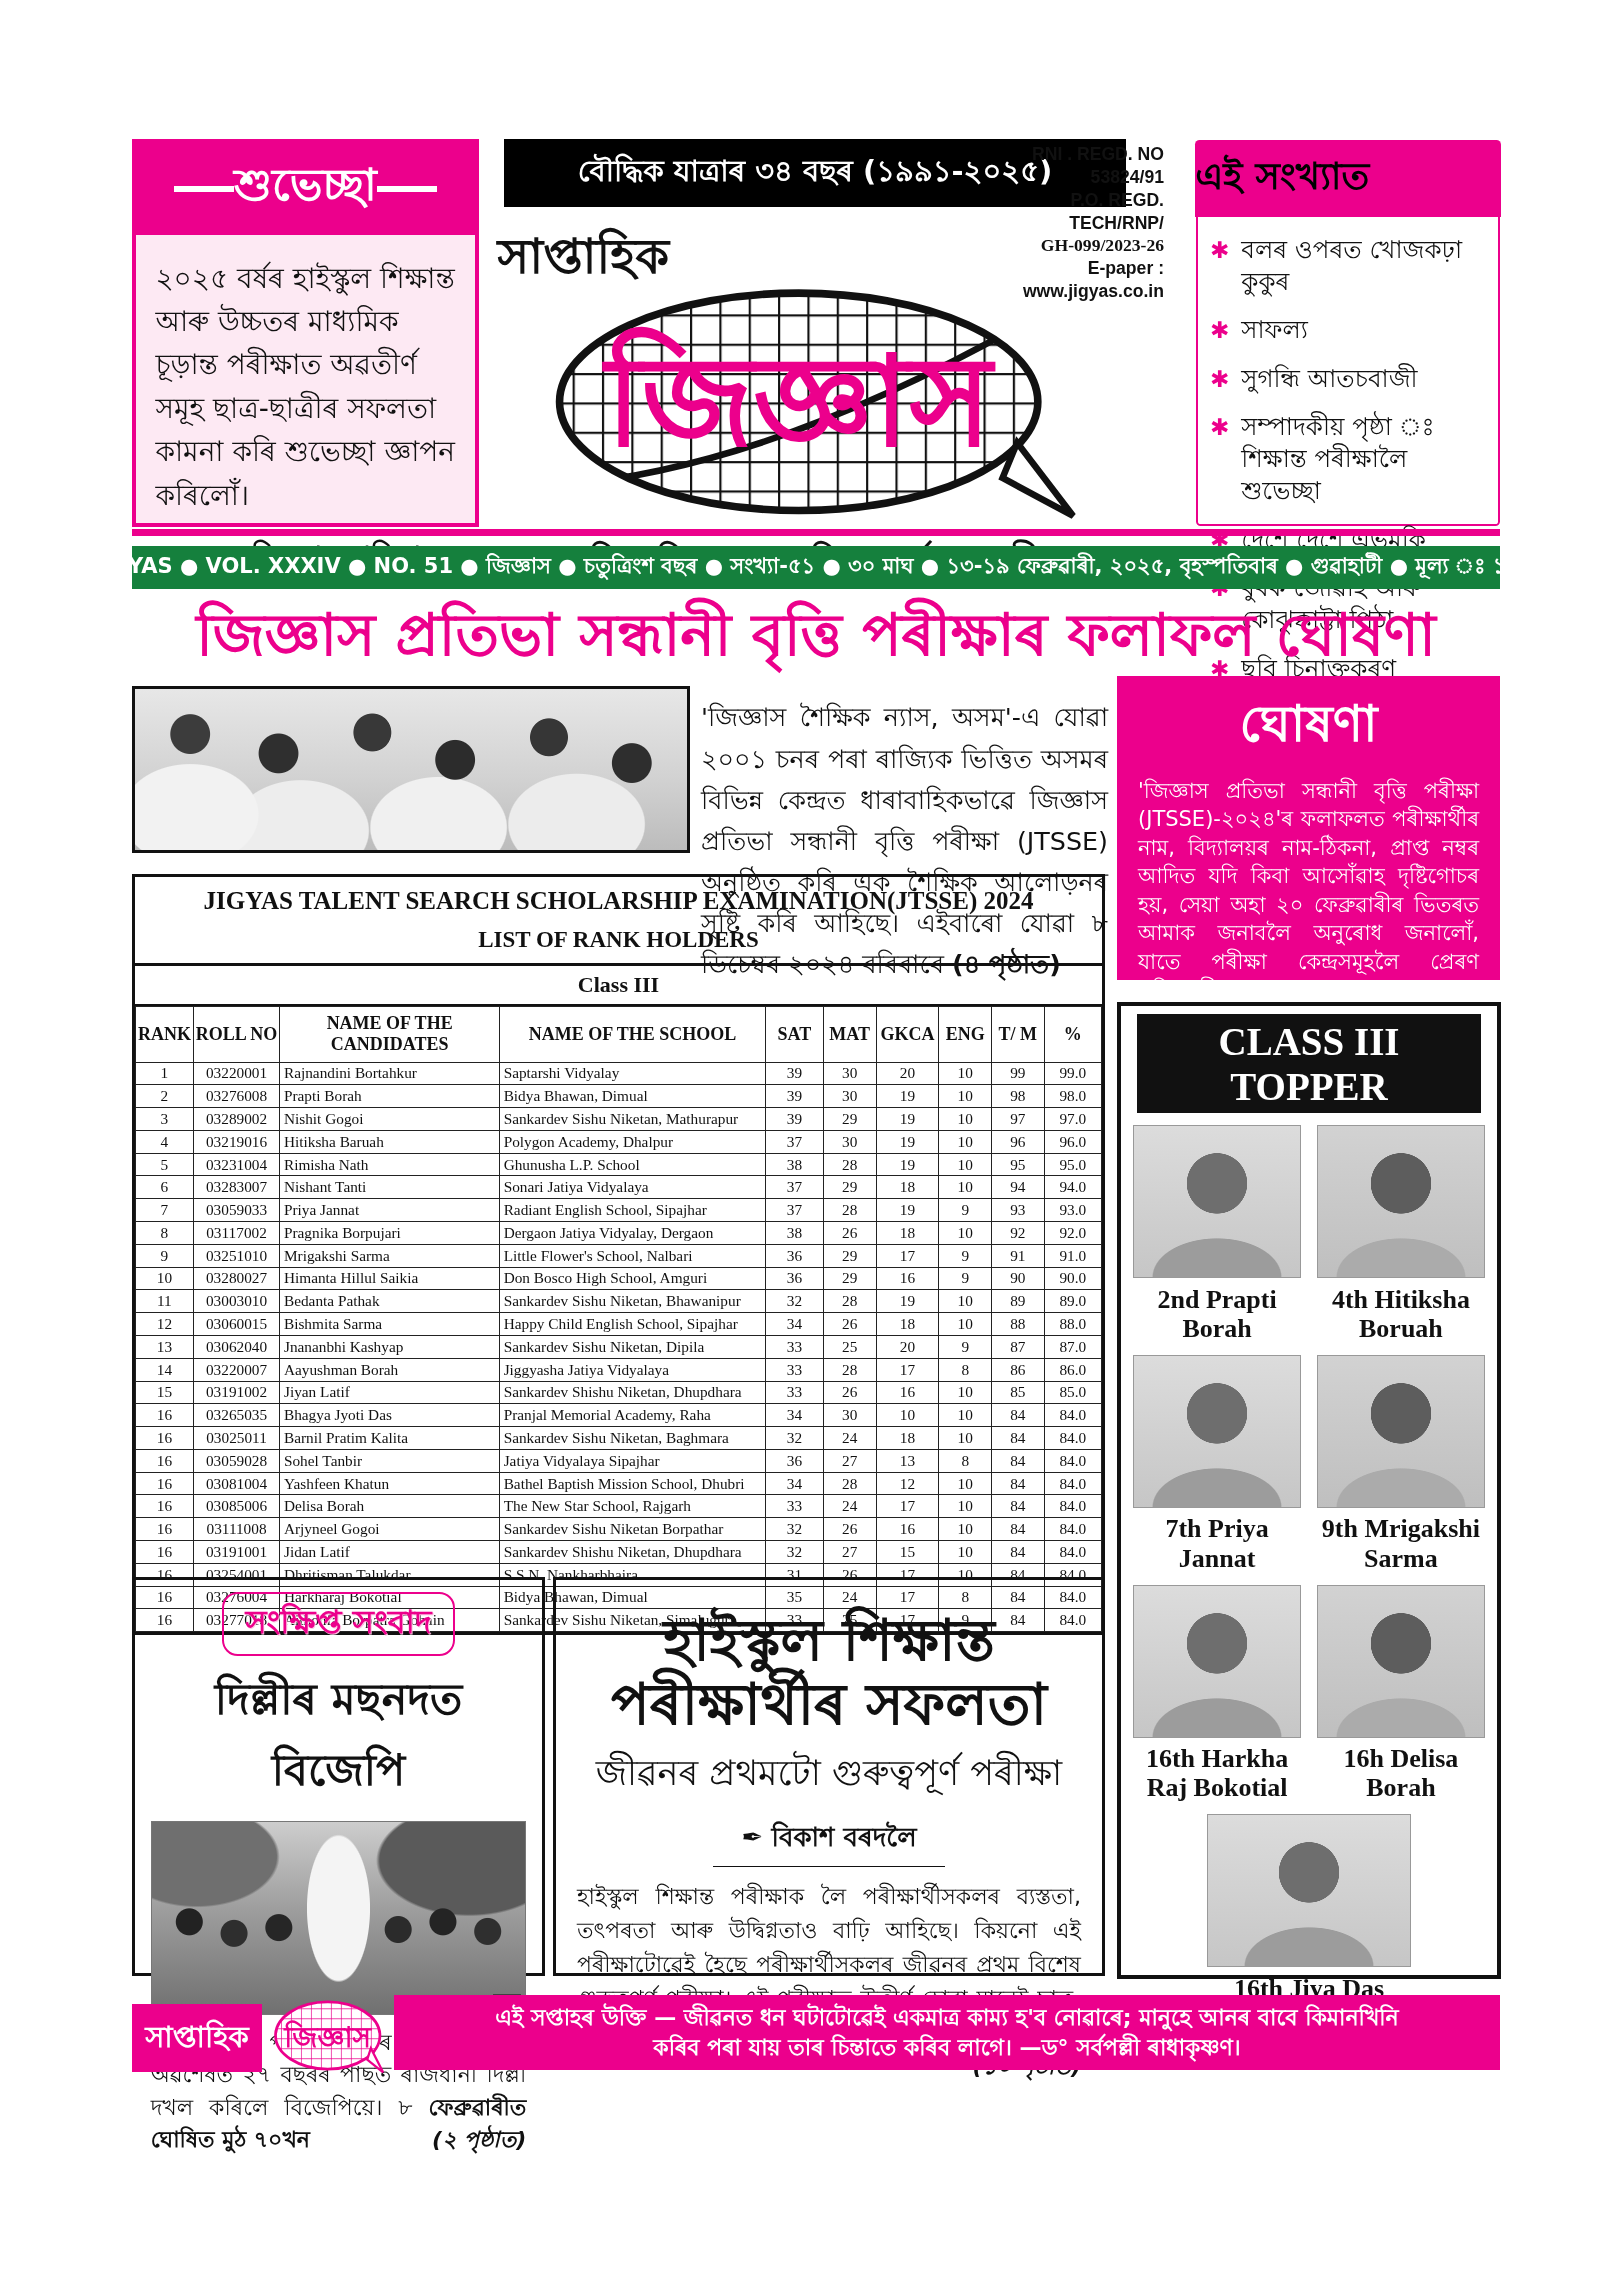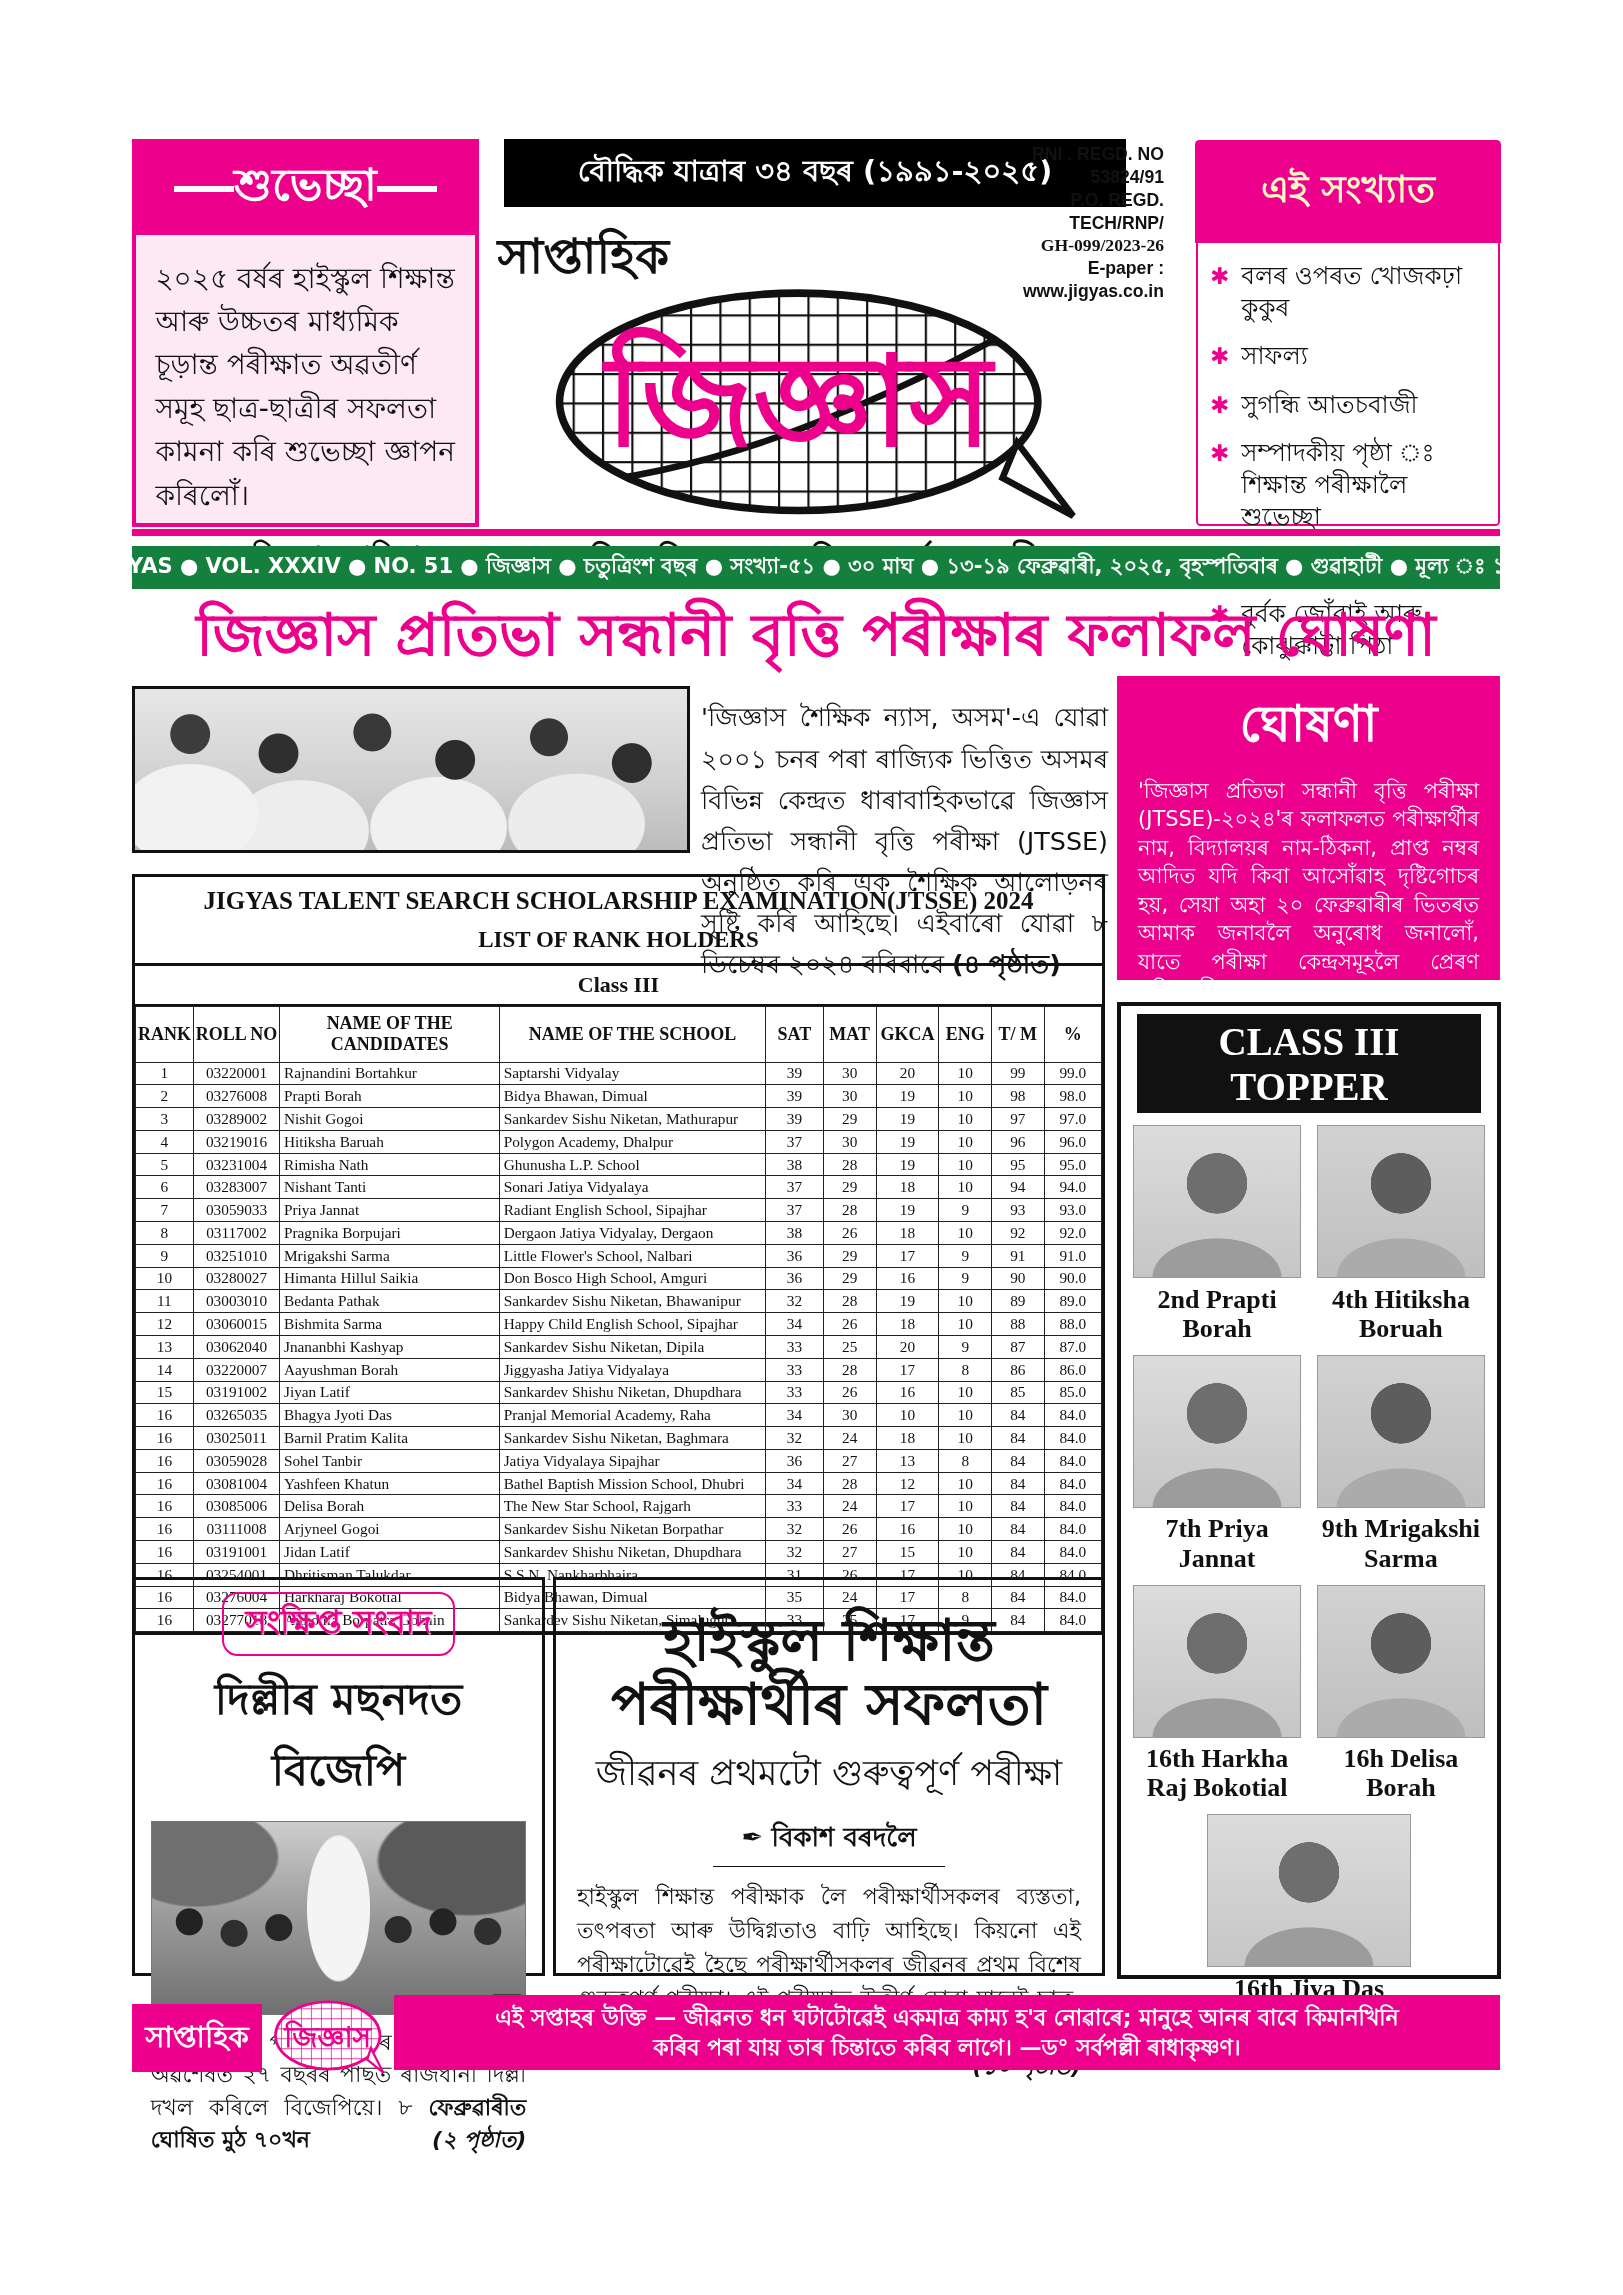"এই সংখ্যাত" .issue-box-head { color: #fef9c3 -> #000000; padding: 20px 0 -> 7px 0; text-align: center -> left }
